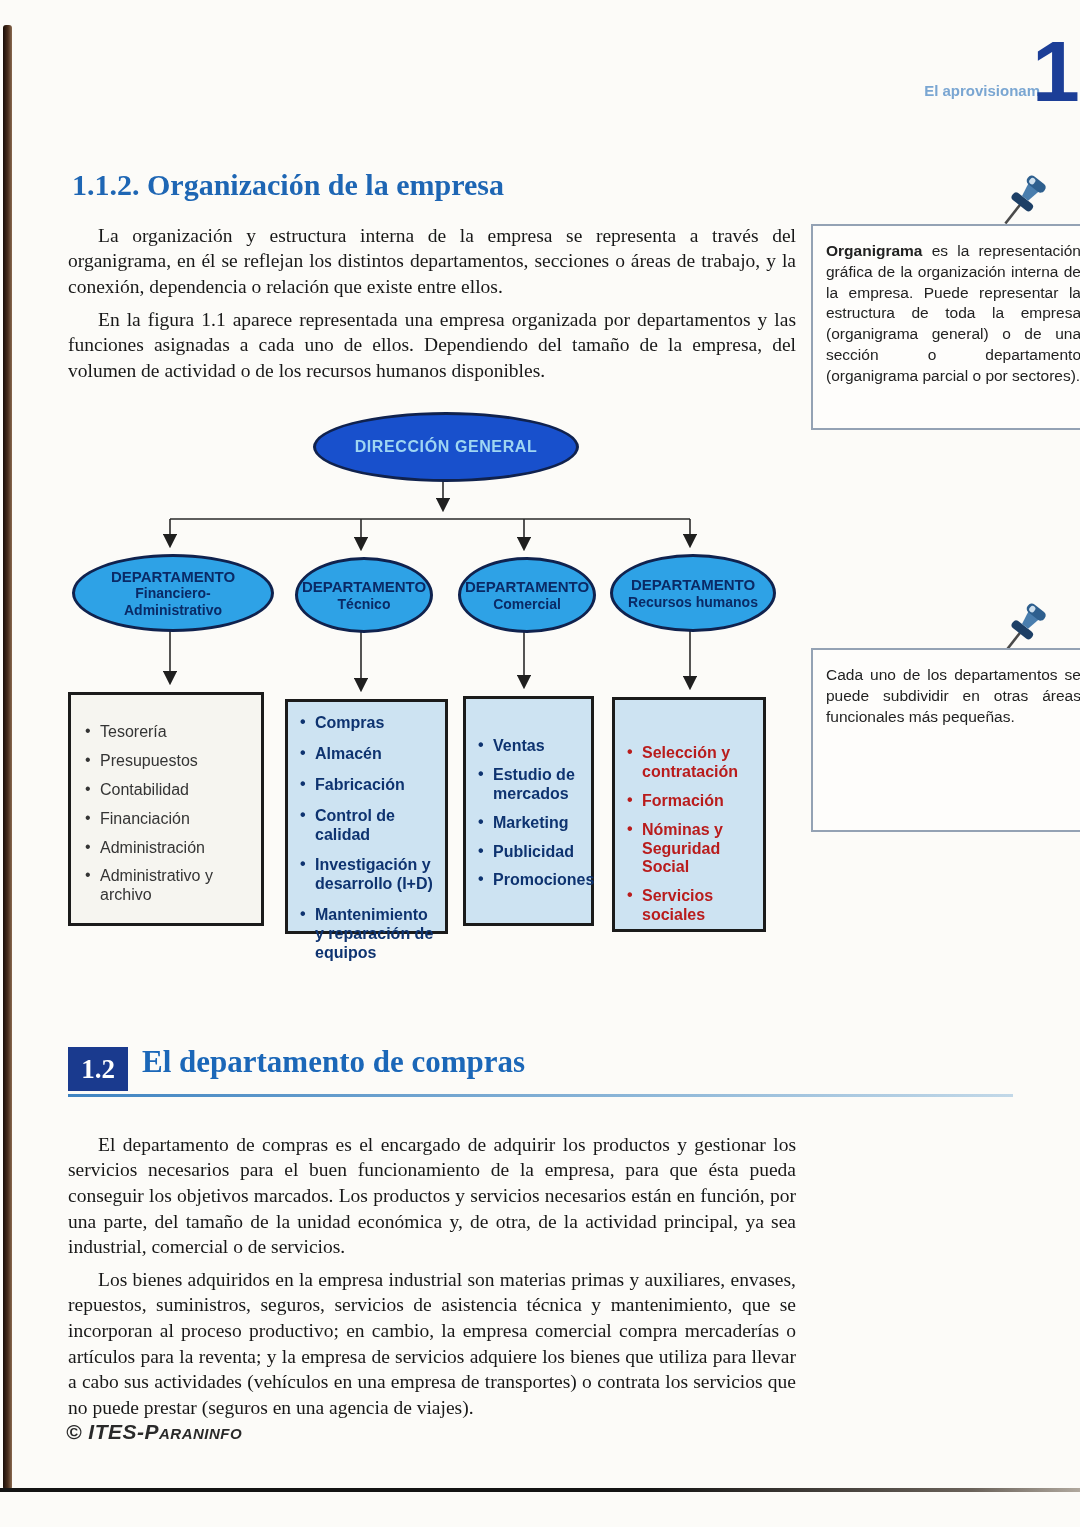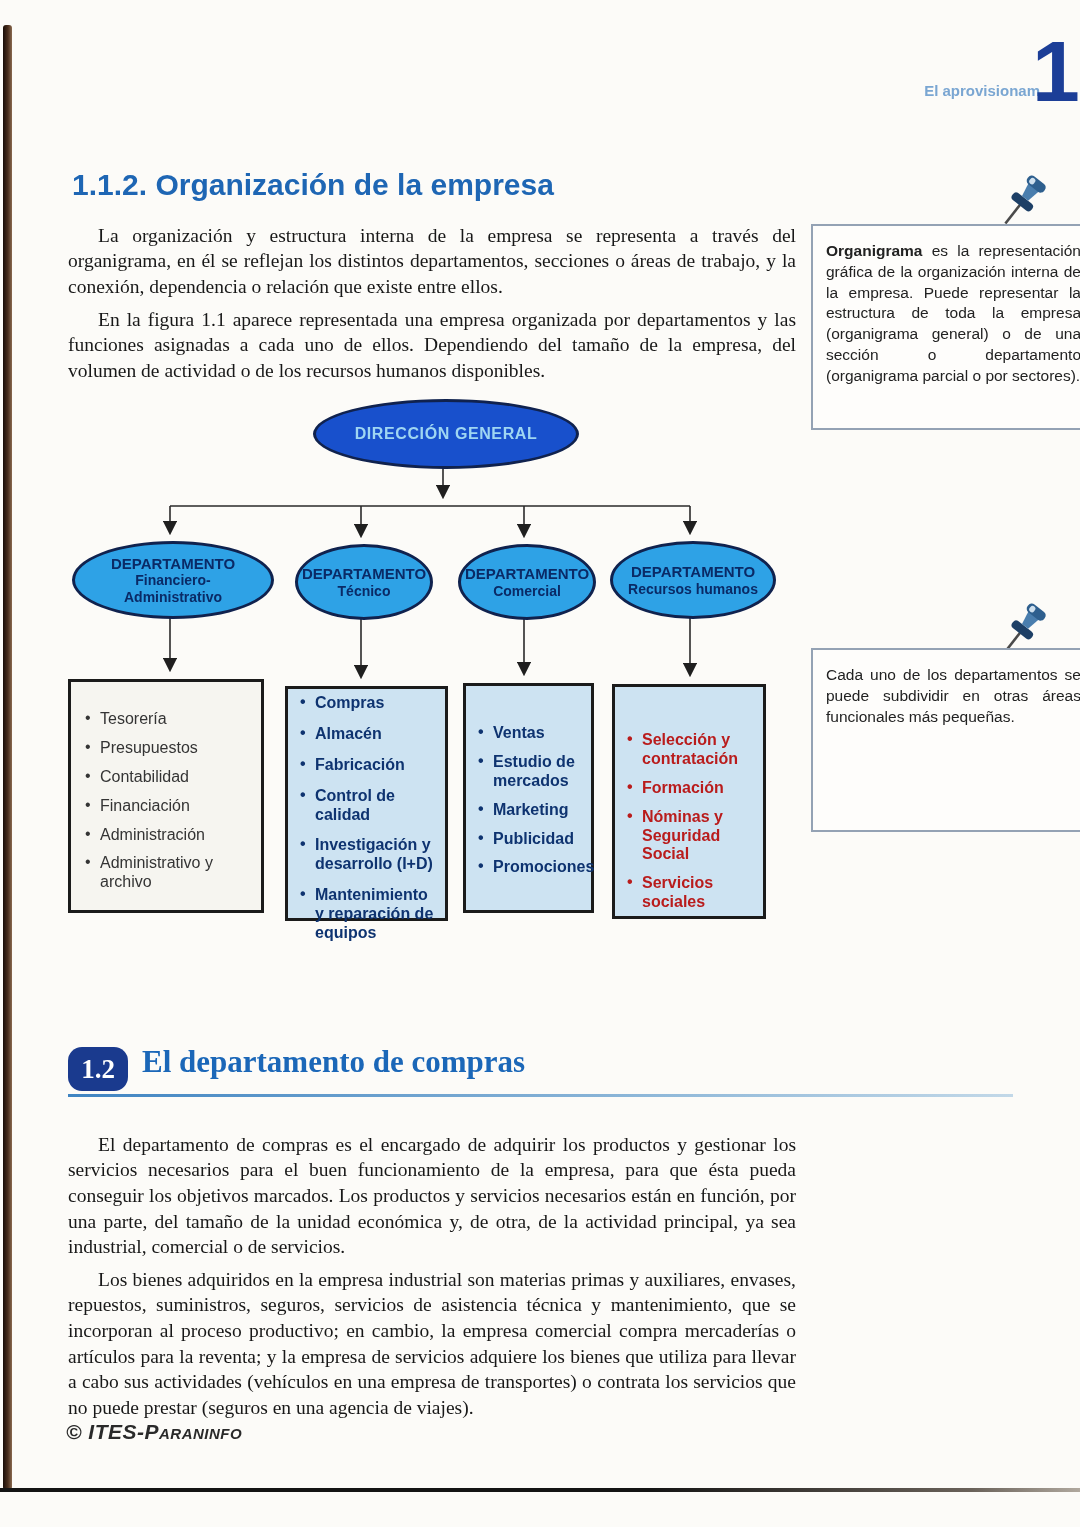"1.1.2. Organización de la empresa" .h112 { font-family: Liberation Sans, sans-serif -> Liberation Serif, serif }
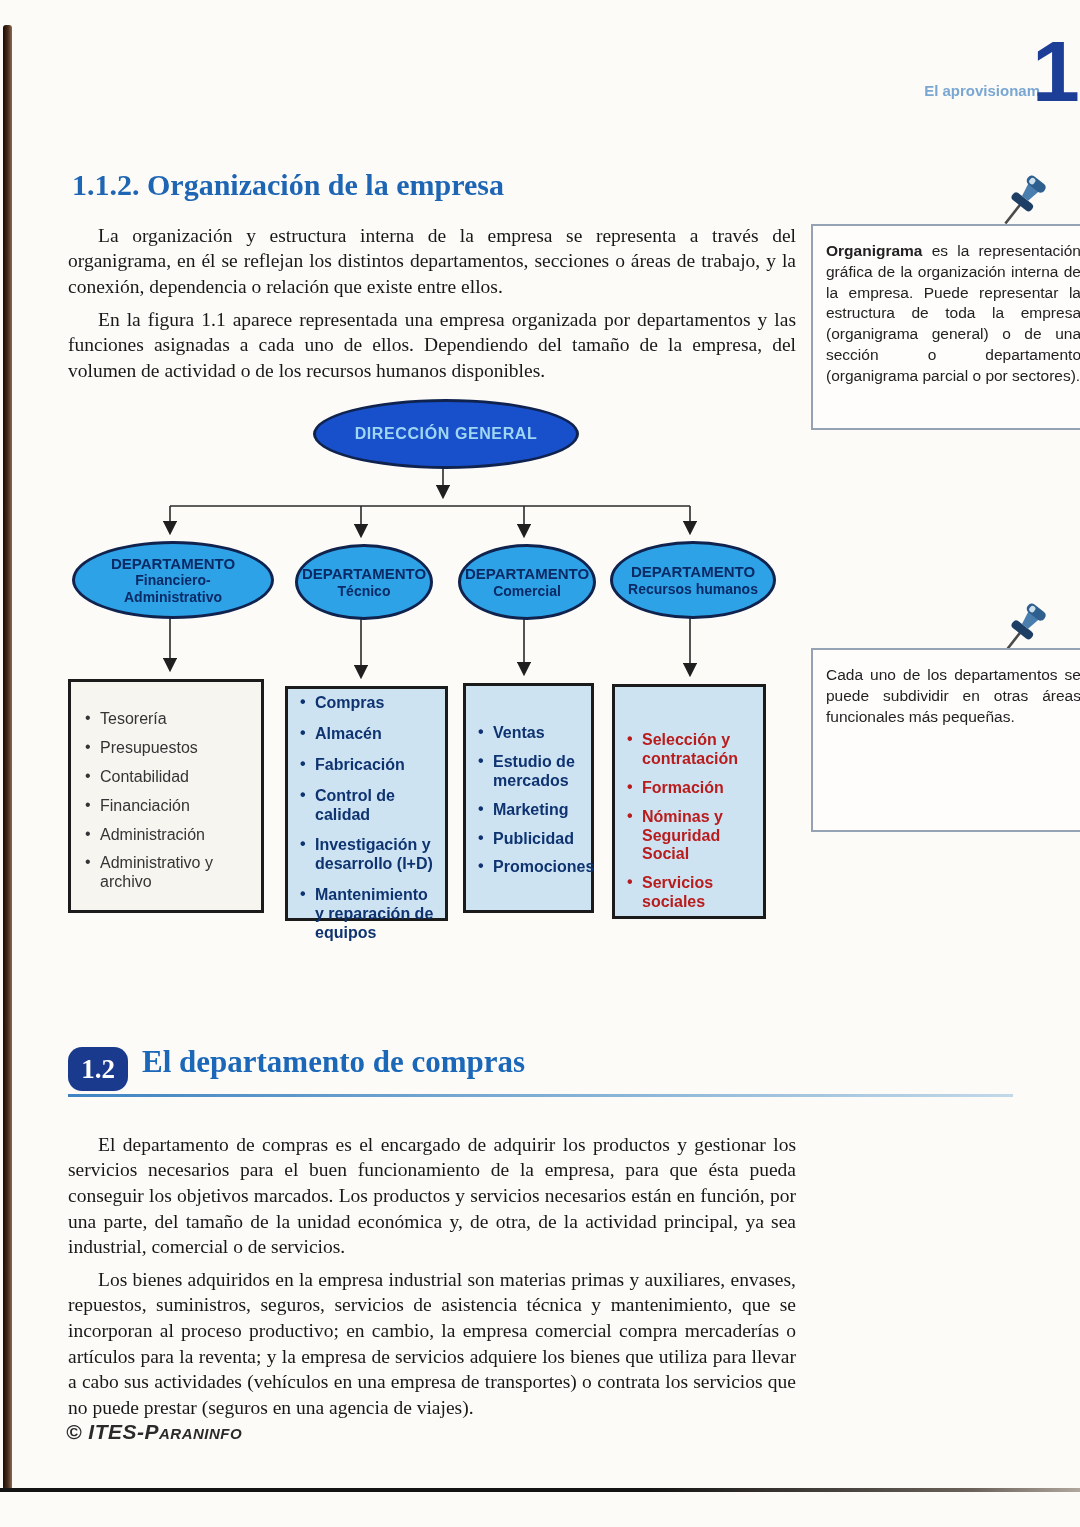"DIRECCIÓN GENERAL" .chart { top: 386px -> 399px }
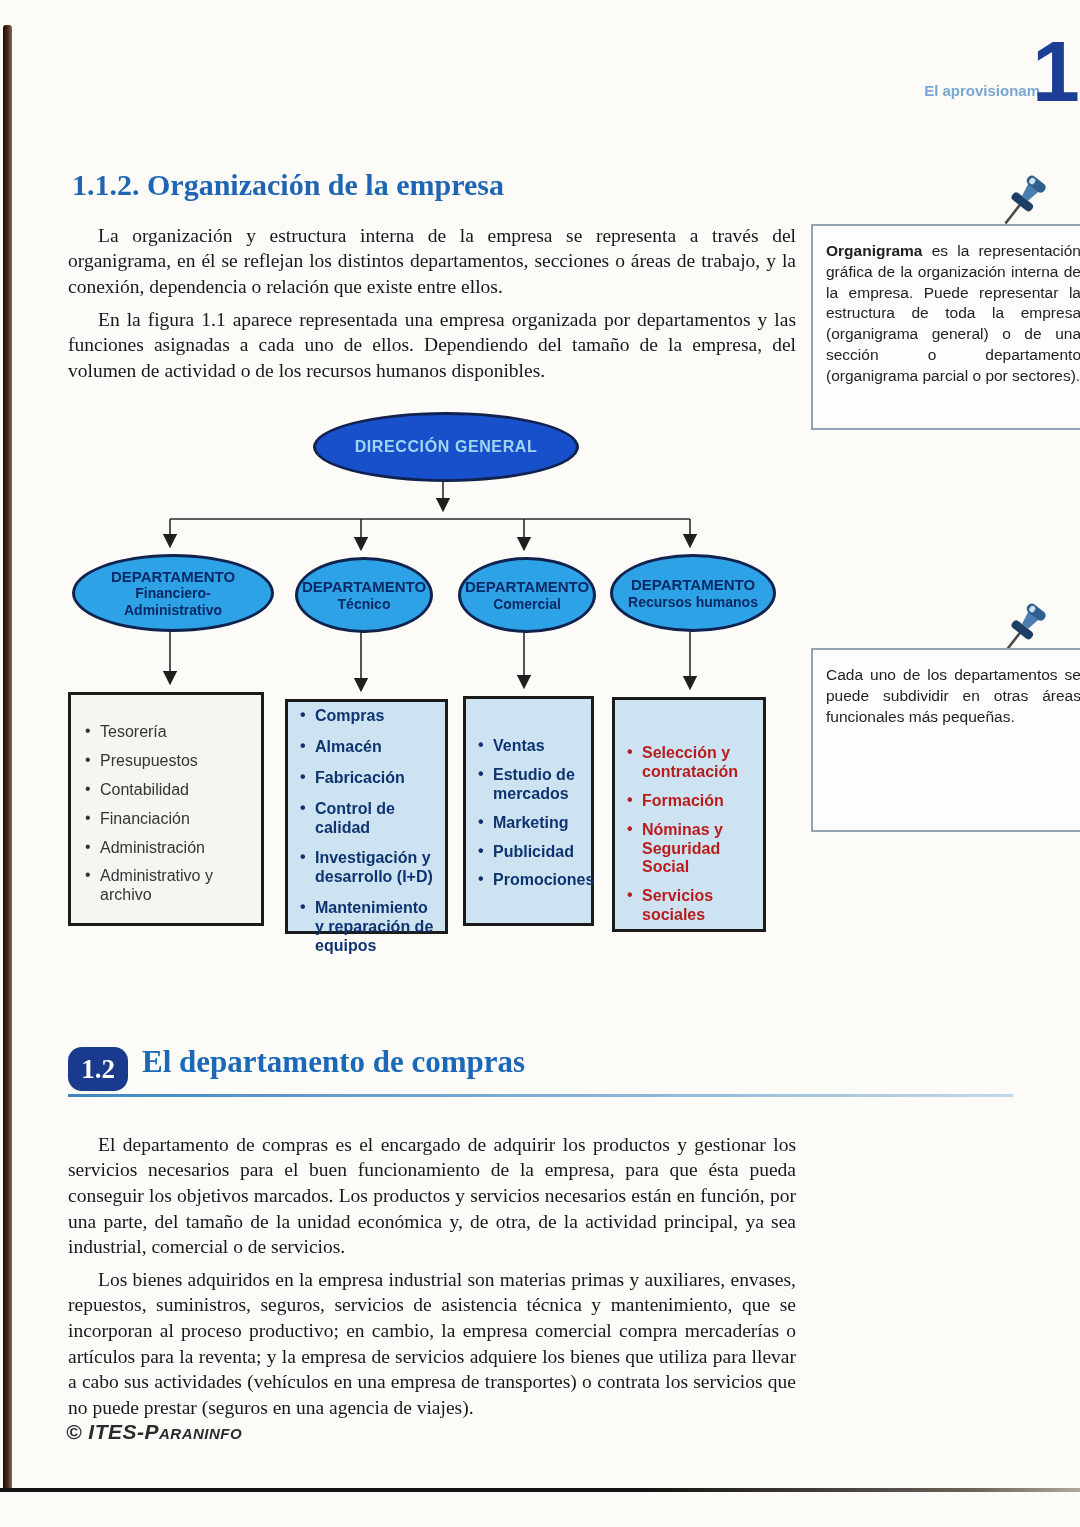"Compras" #box1 { padding: 5px 6px 0 12px -> 12px 6px 0 12px }
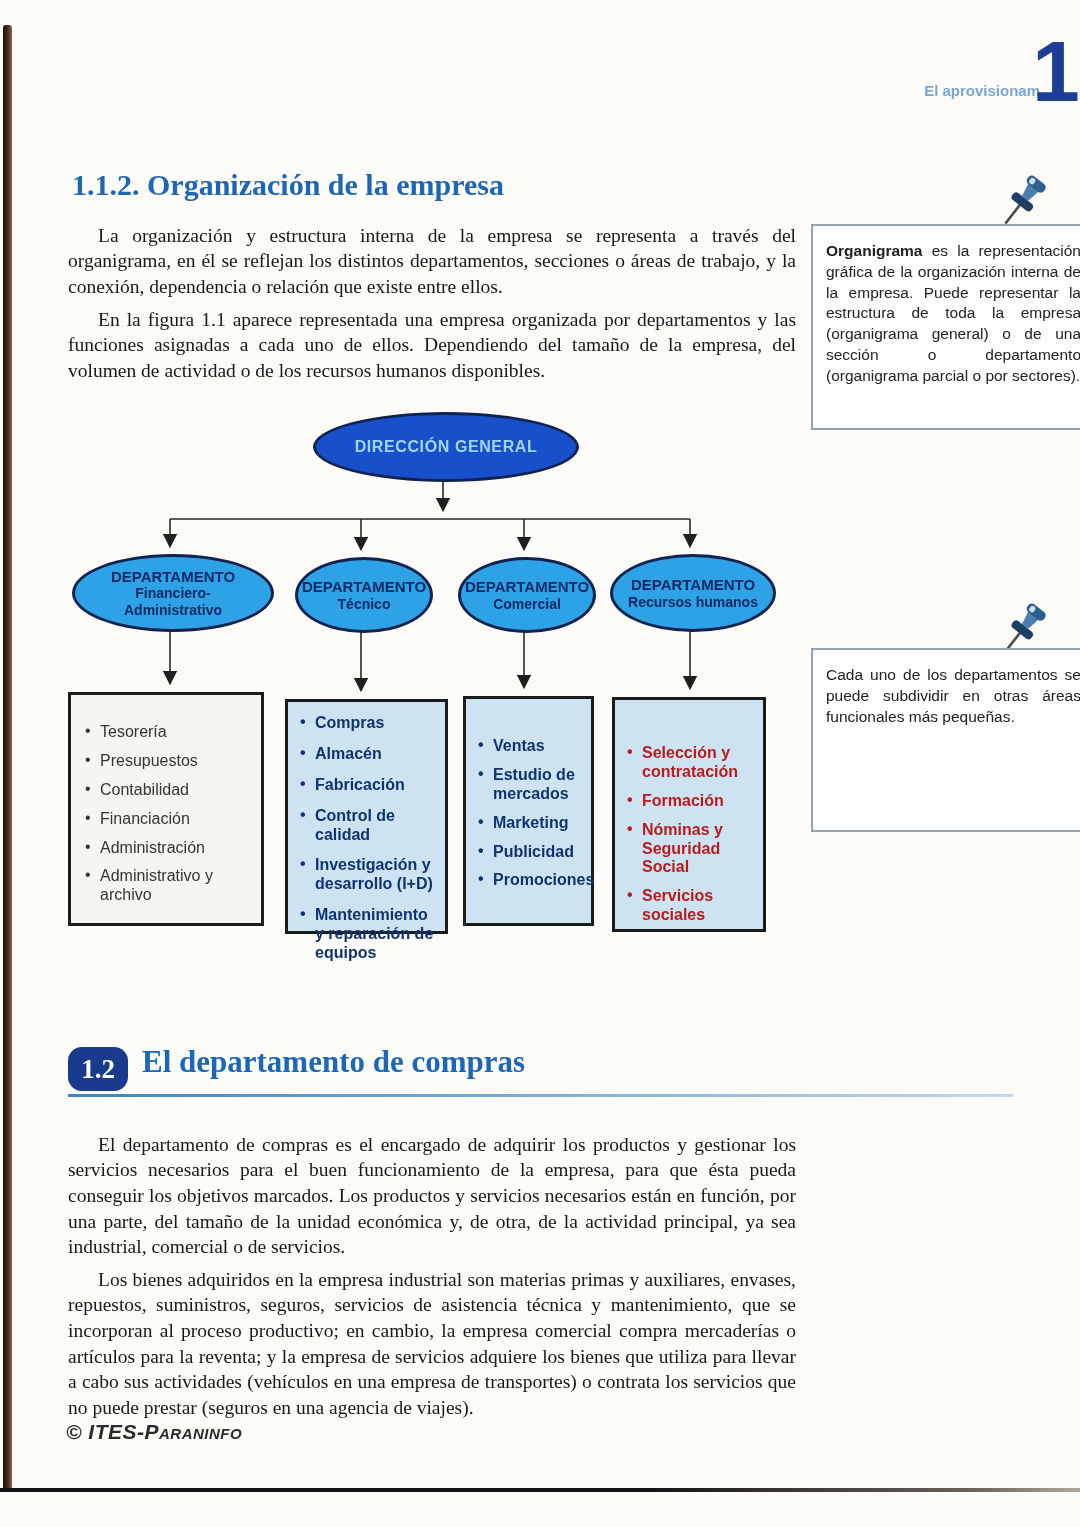"1.2" .secnum { border-radius: 14px -> none }
